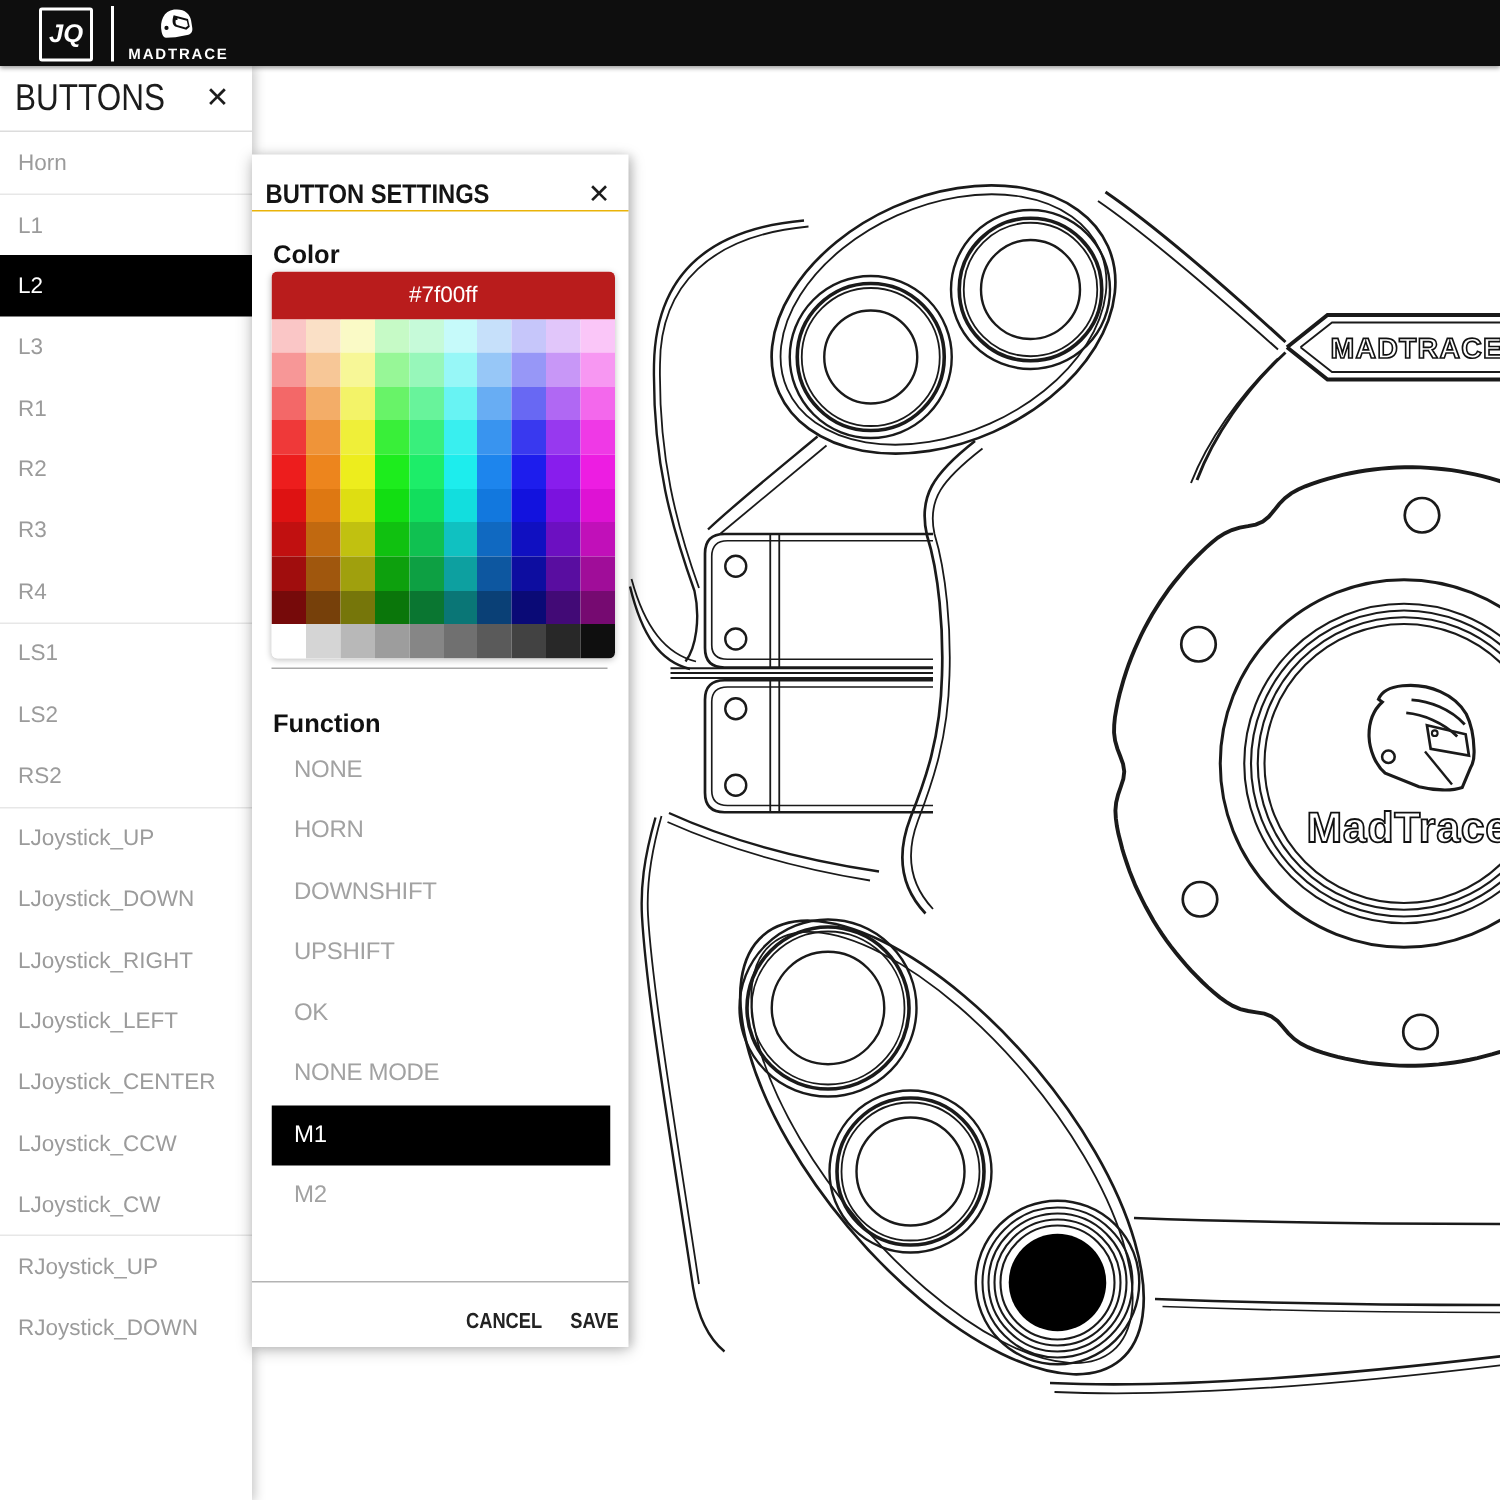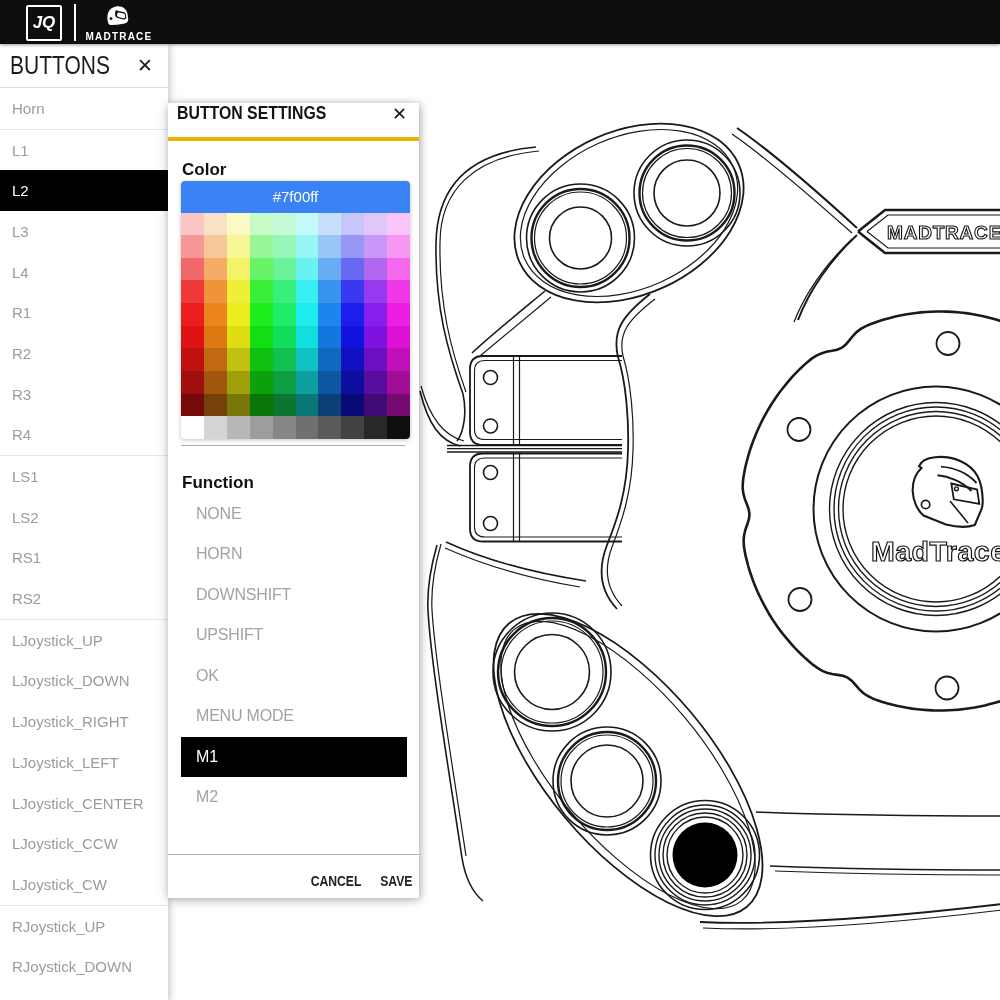"BUTTON SETTINGS" .p-head { align-items: flex-start -> flex-end; border-bottom: 4px solid #eab308 -> 1px solid #eab308 }
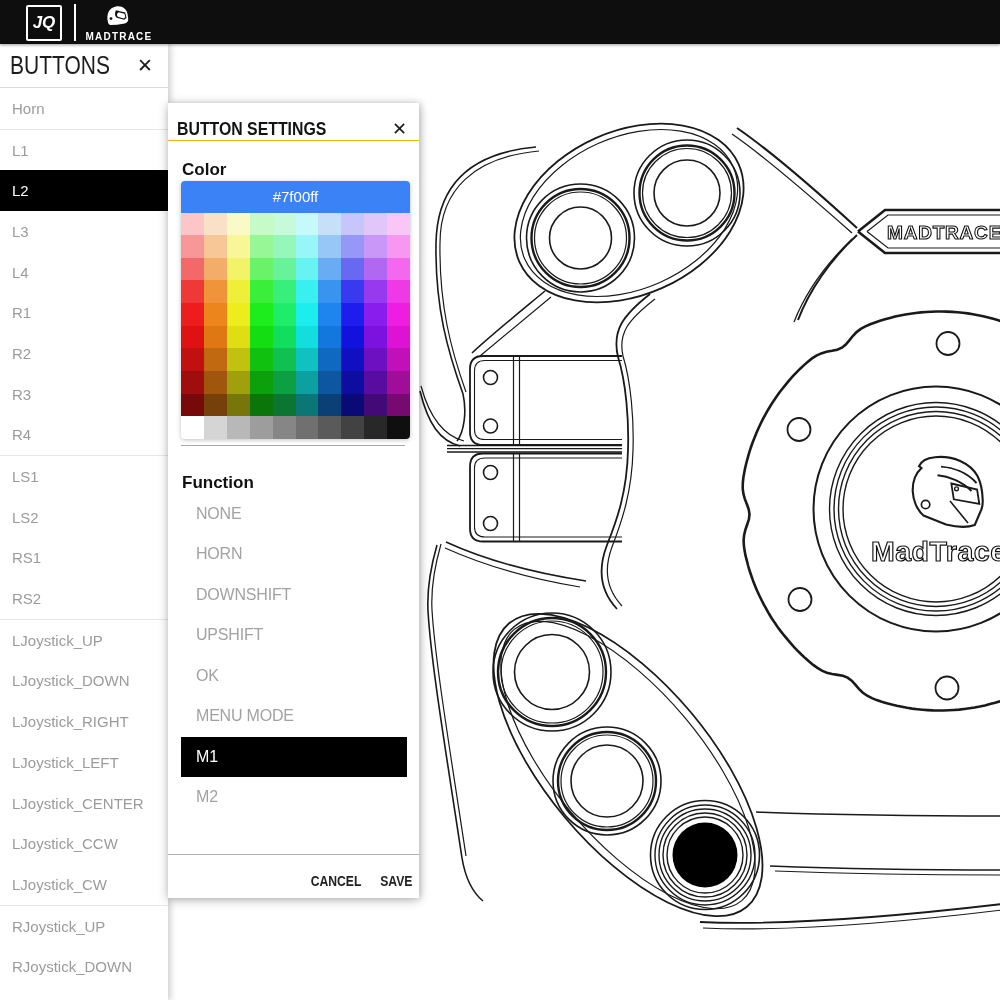"#7f00ff" .cbar { background: #3b82f6 -> #b91c1c }
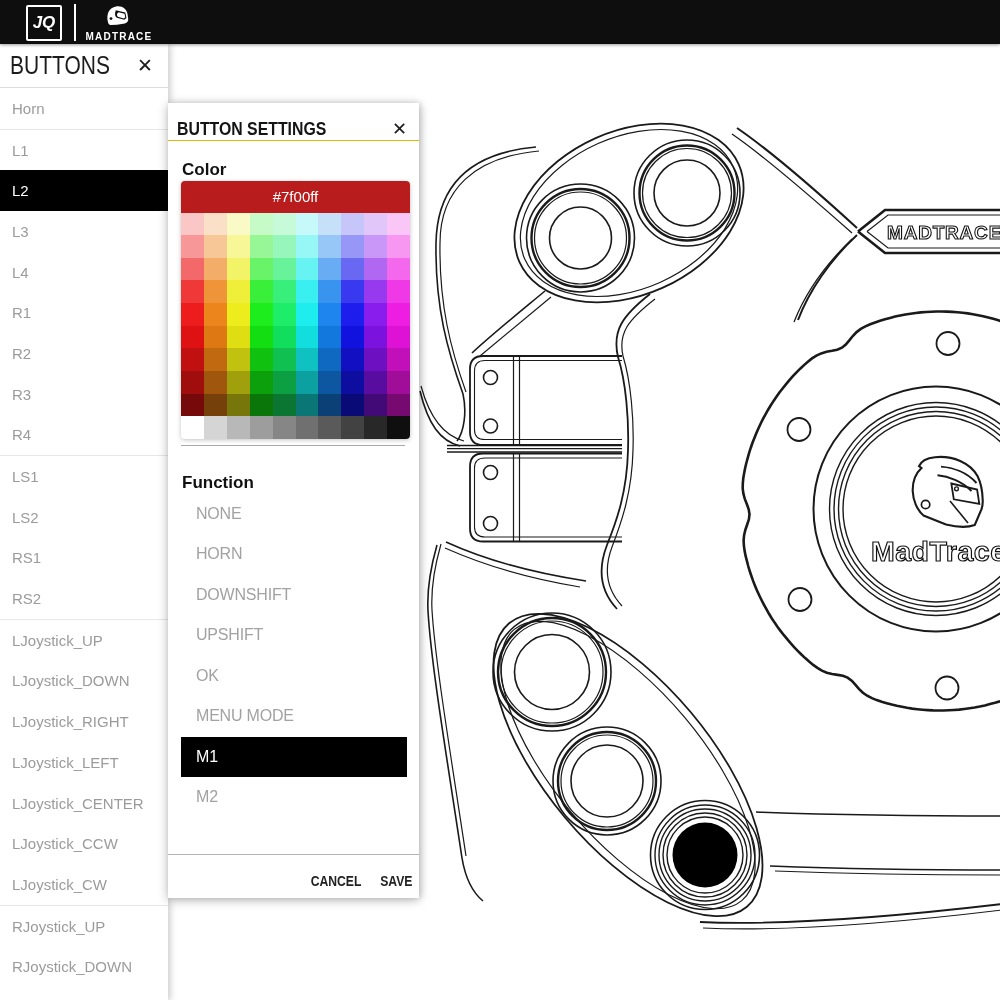"L4" div.it { html: <div>L4</div> -> none }
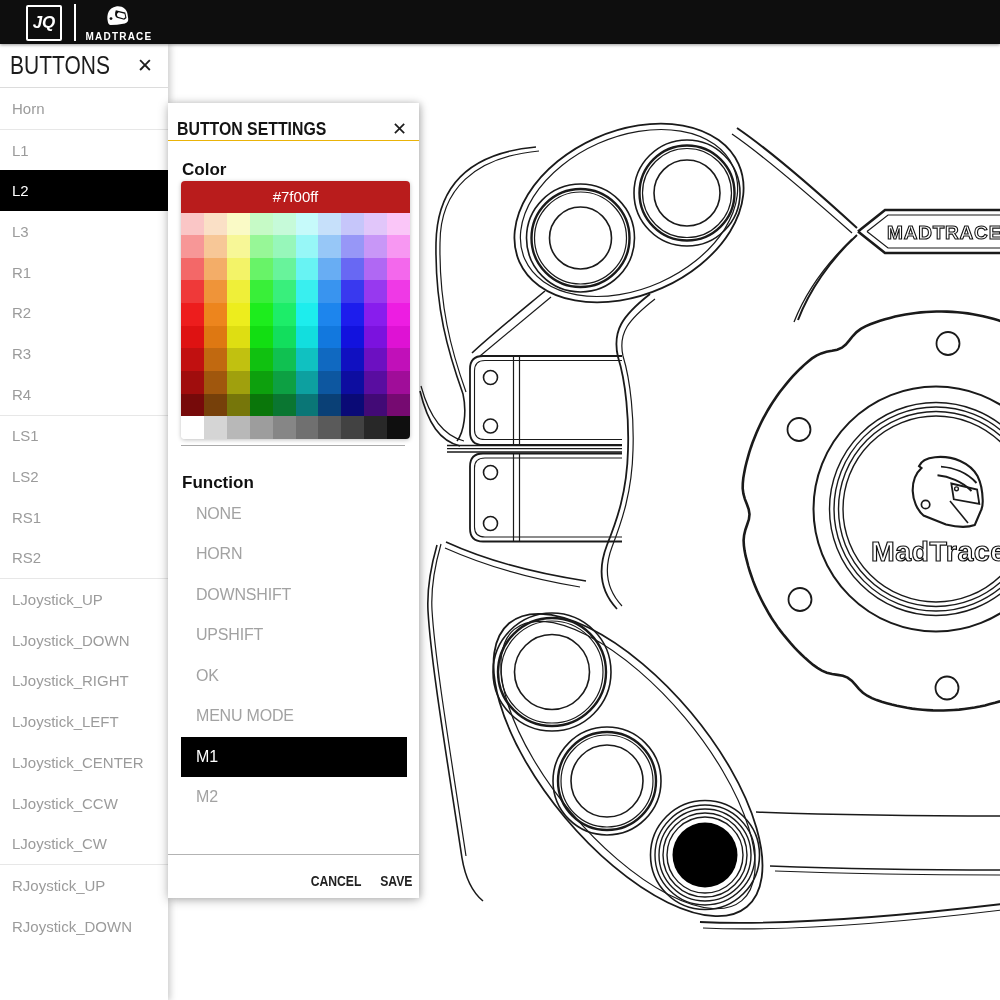"RS1" div.it { html: <div>RS1</div> -> none }
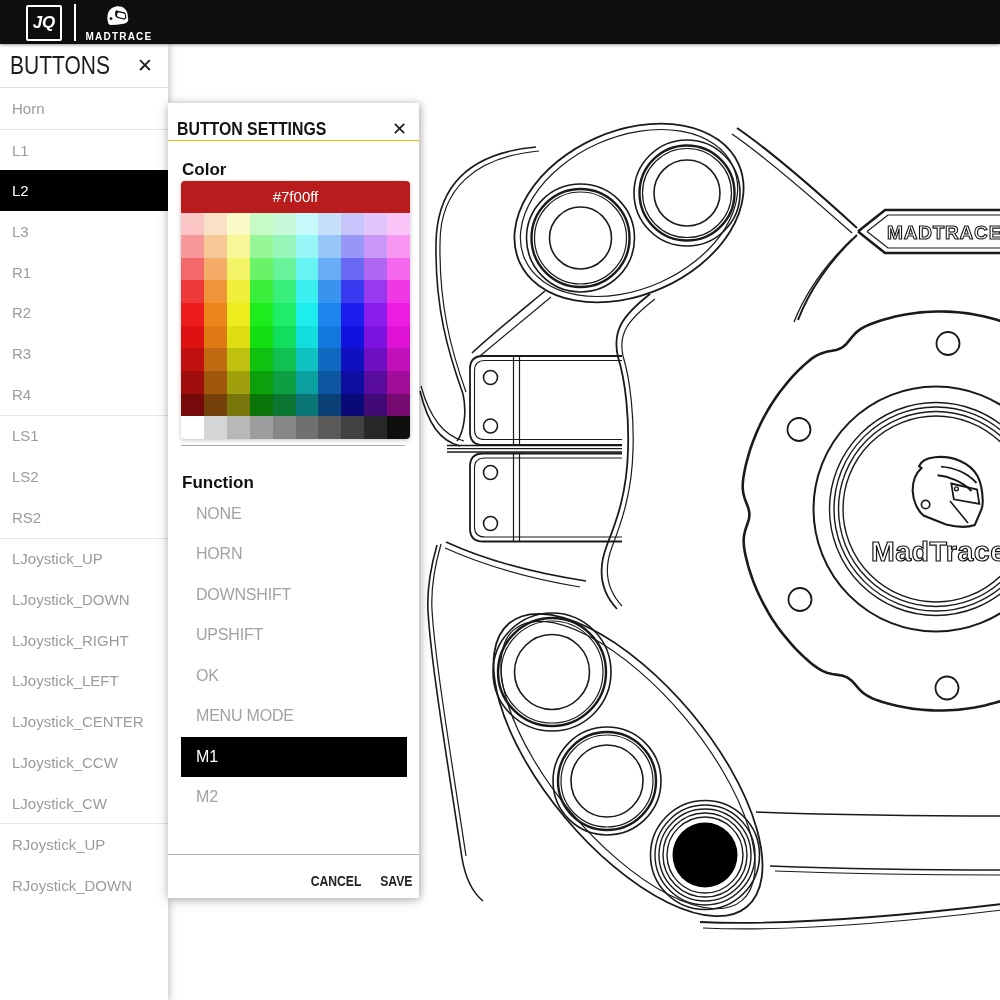"MENU MODE" div.fit { text: MENU -> NONE }
